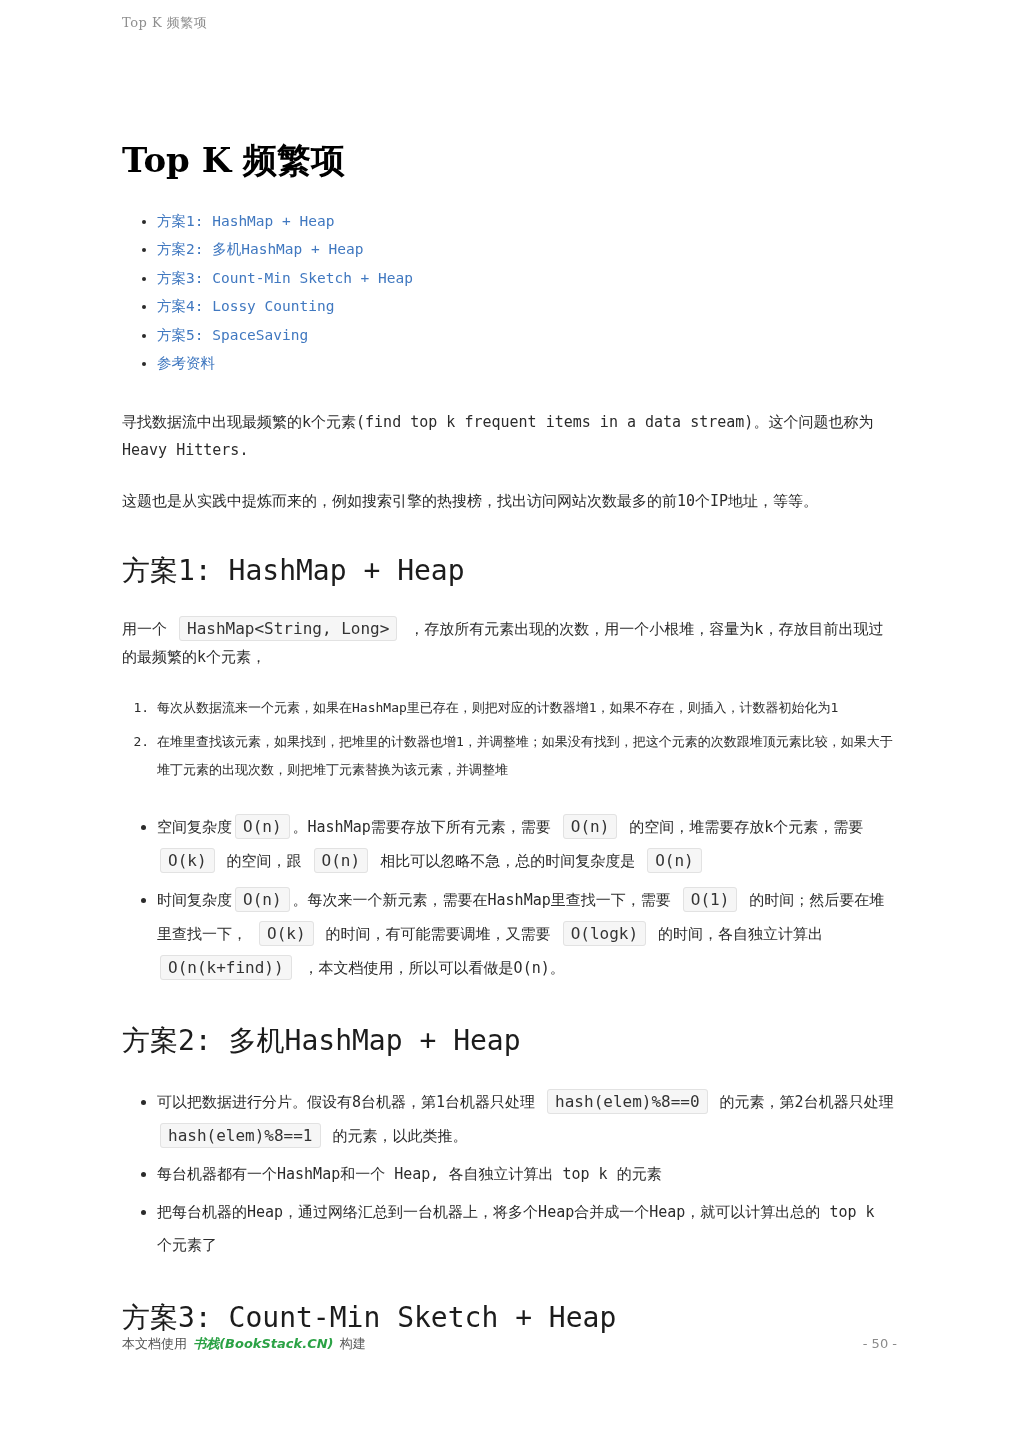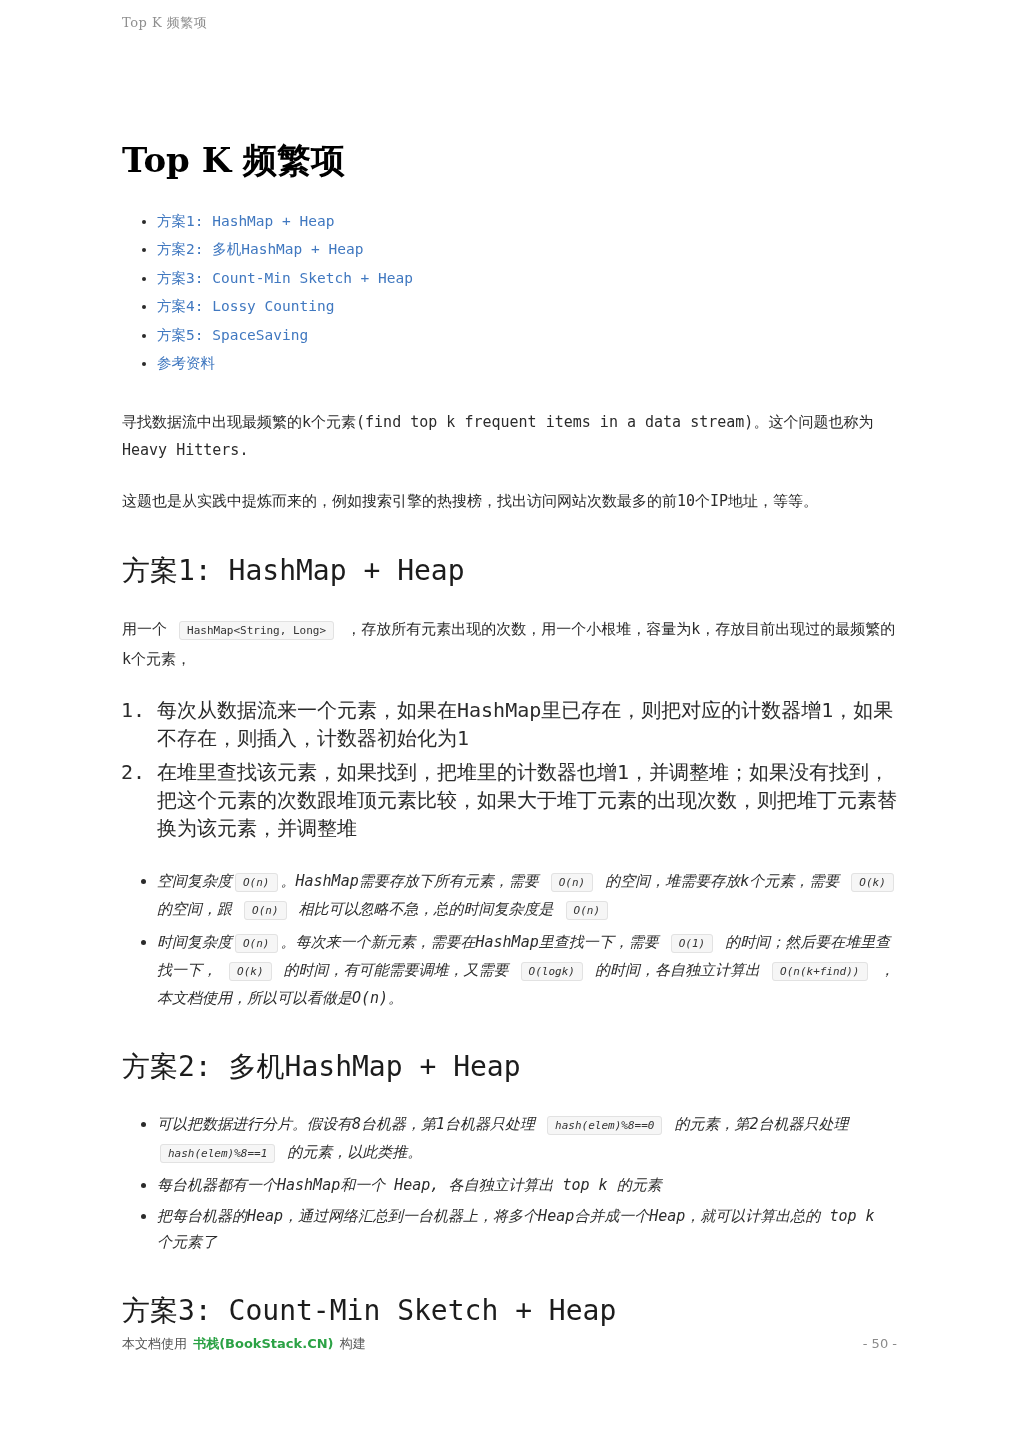"HashMap<String, Long>" code.inline-code { font-size: 11px -> 16px }
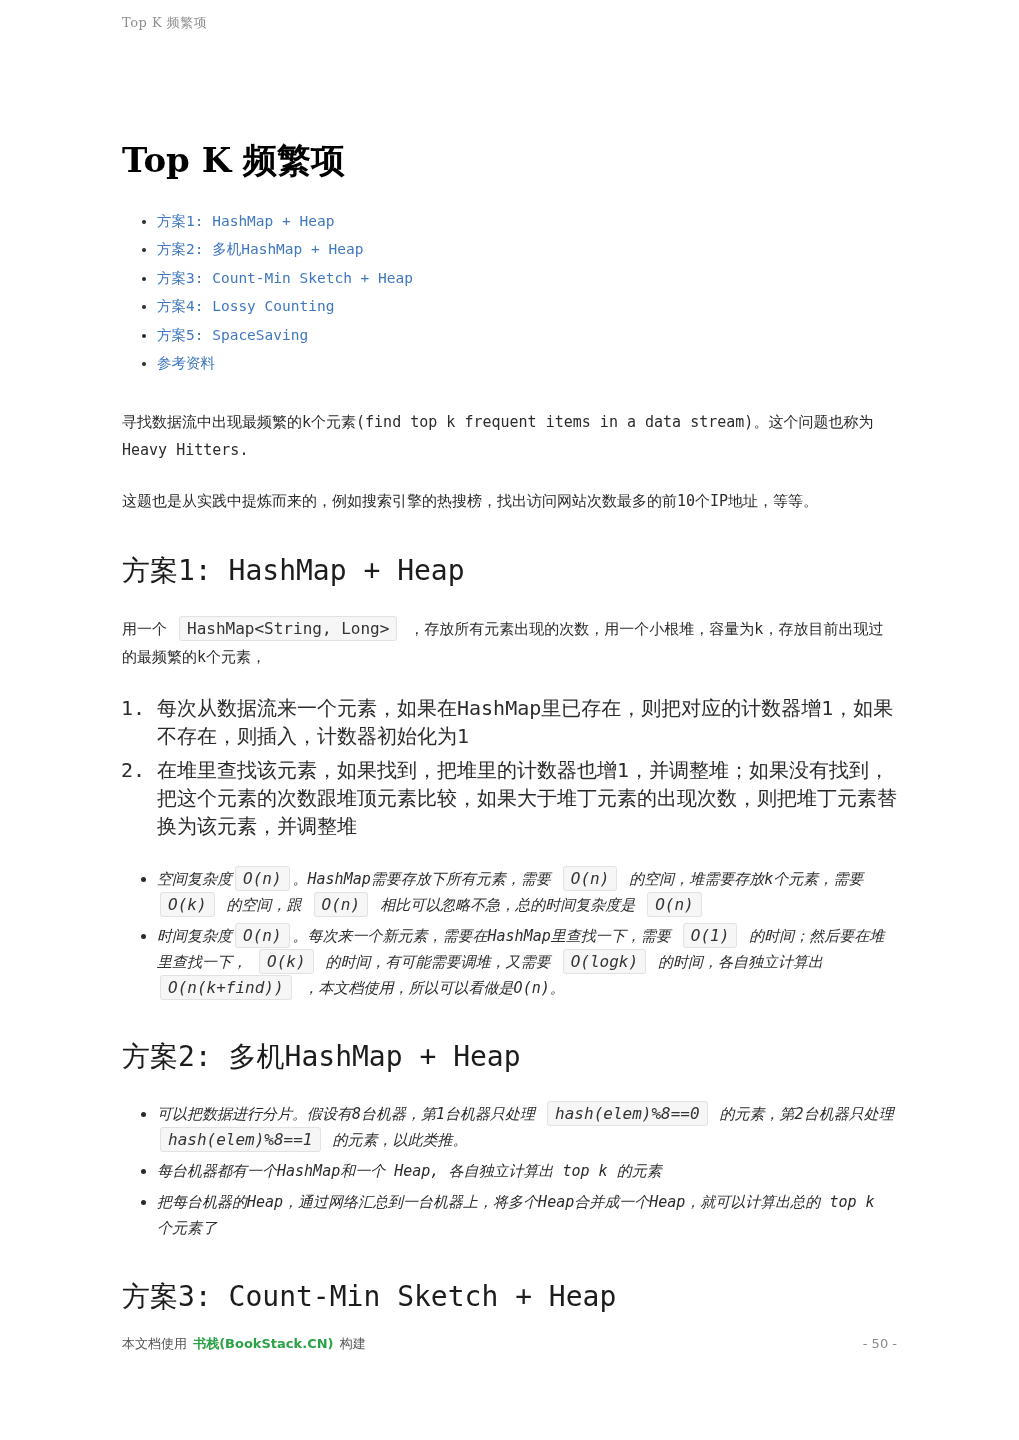"每次从数据流来一个元素，如果在HashMap里已存在，则把对应的计数器增1，如果" ol.steps li { font-size: 20px -> 13px }
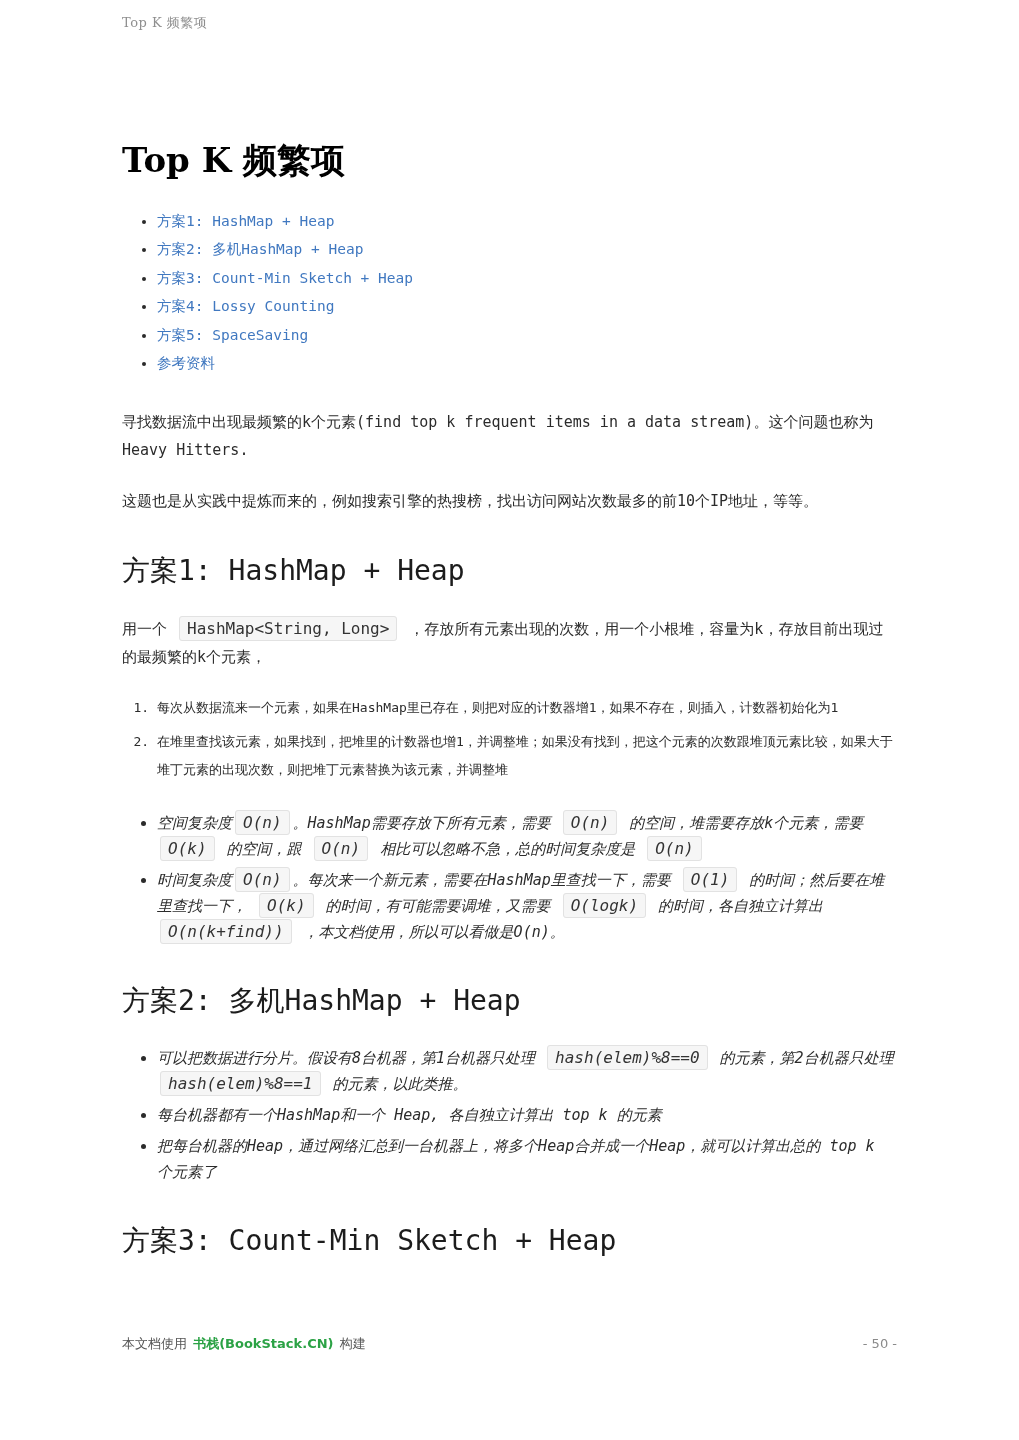"空间复杂度 O(n) 。HashMap需要存放下所有元素，需要 O(n)" ul.bullets li { font-style: italic -> none; line-height: 26px -> 33px }
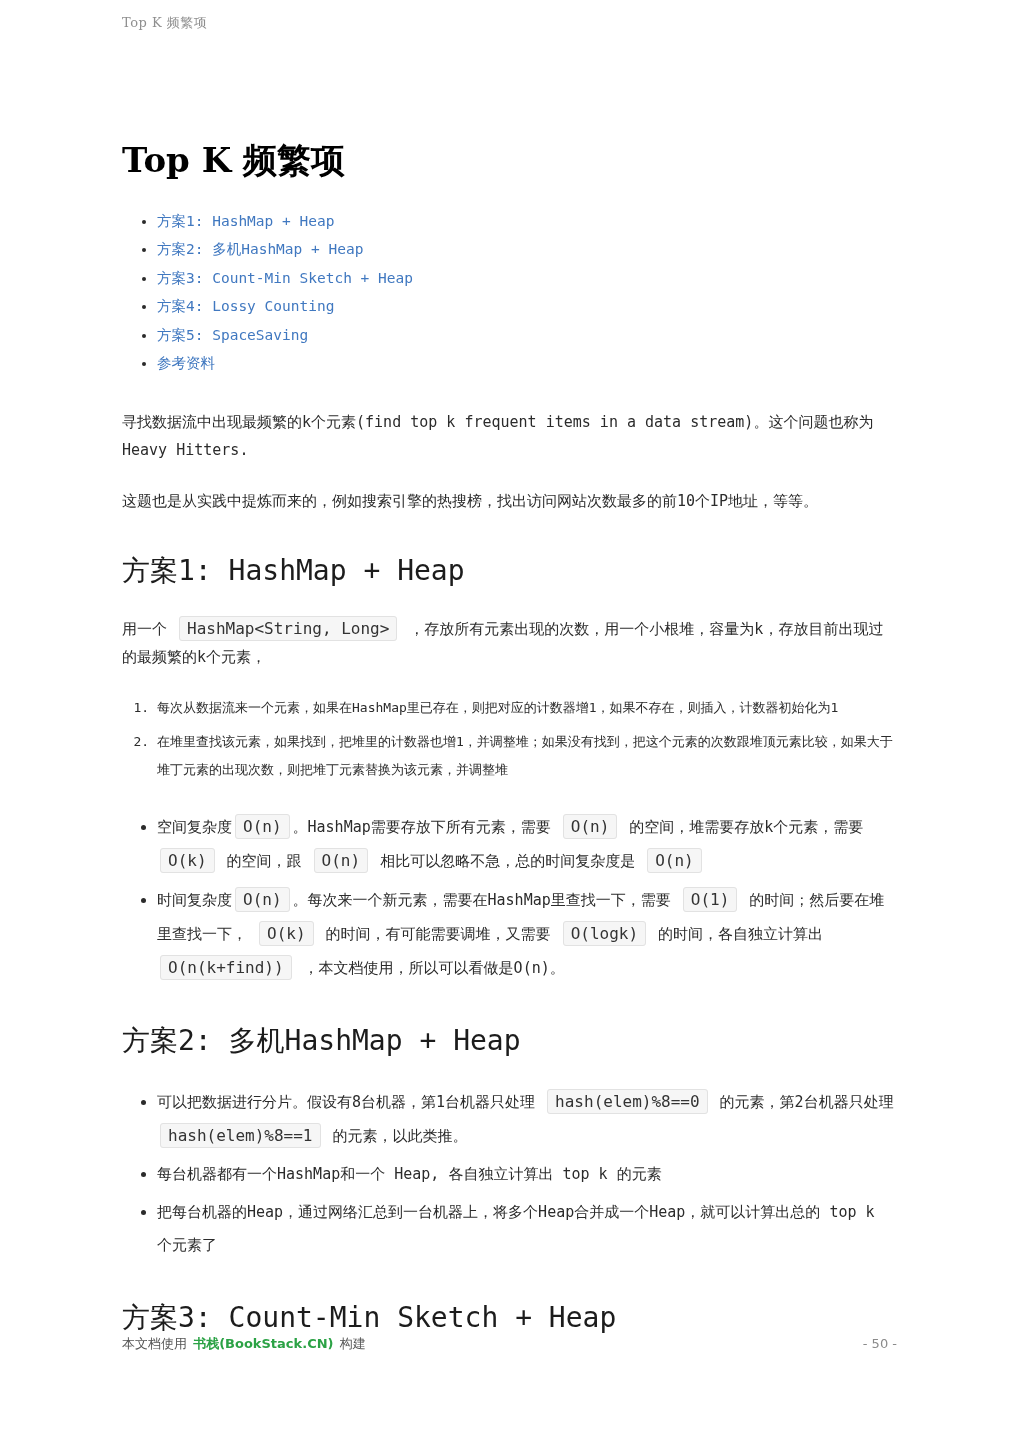"书栈(BookStack.CN)" .page-footer a.brand { font-style: none -> italic }
